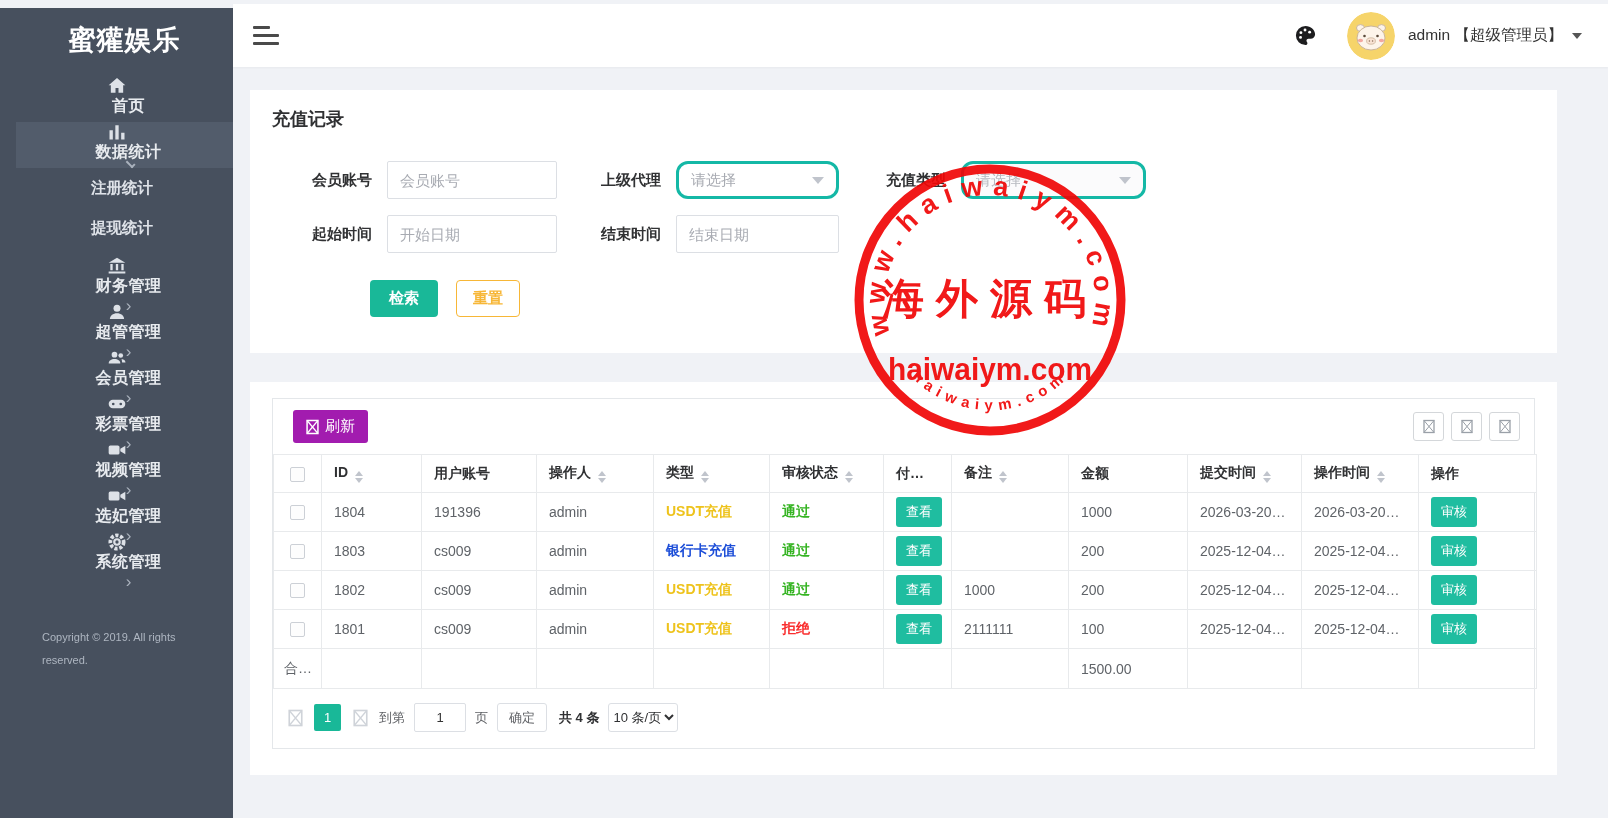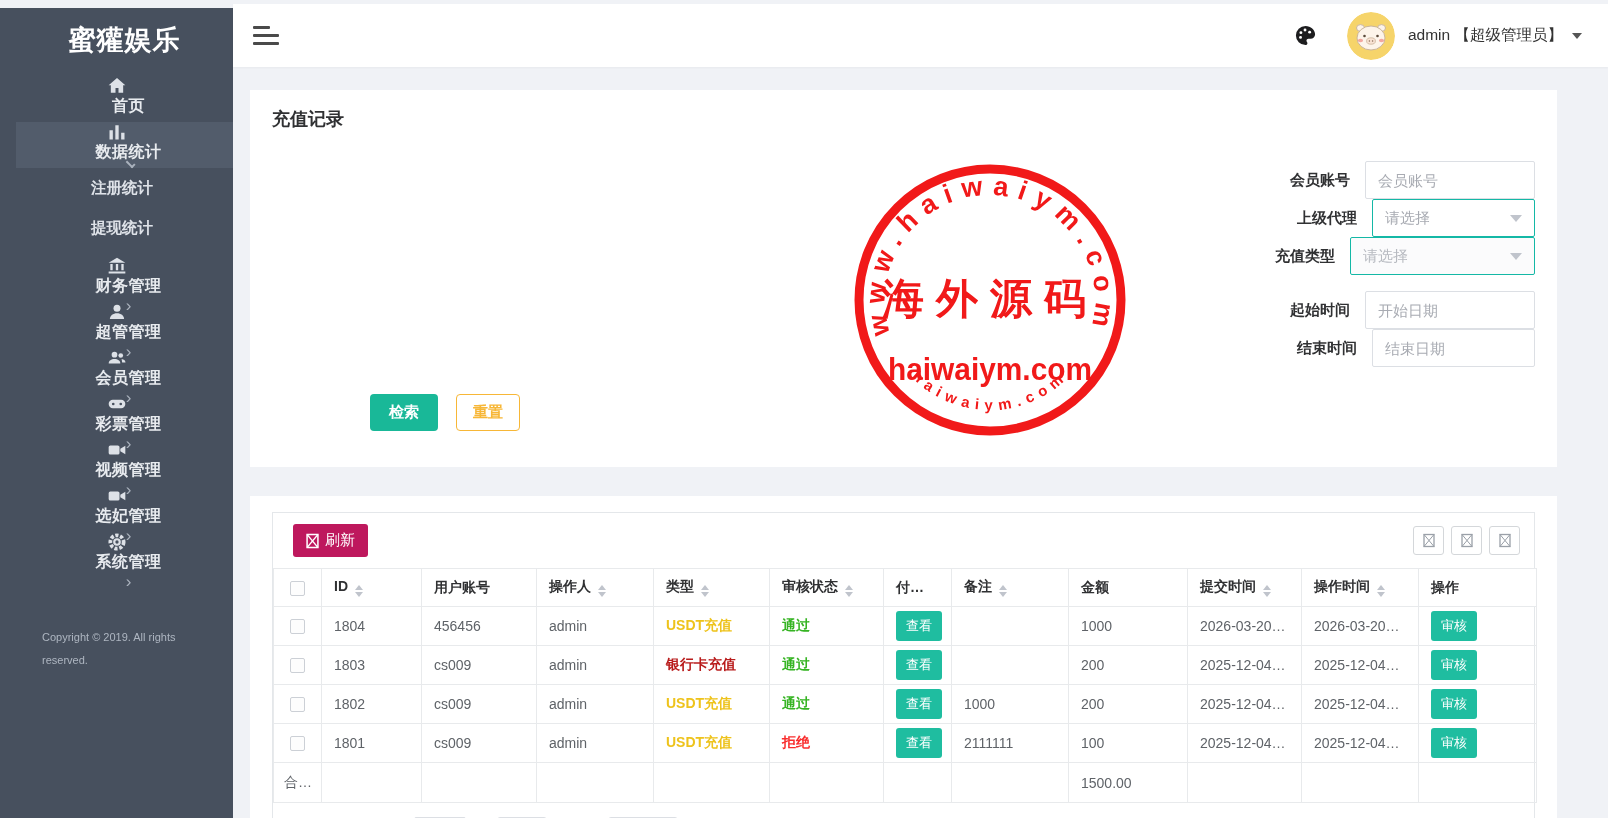"会员账号" .frow { align-items: flex-end -> flex-start; flex-direction: column -> none }
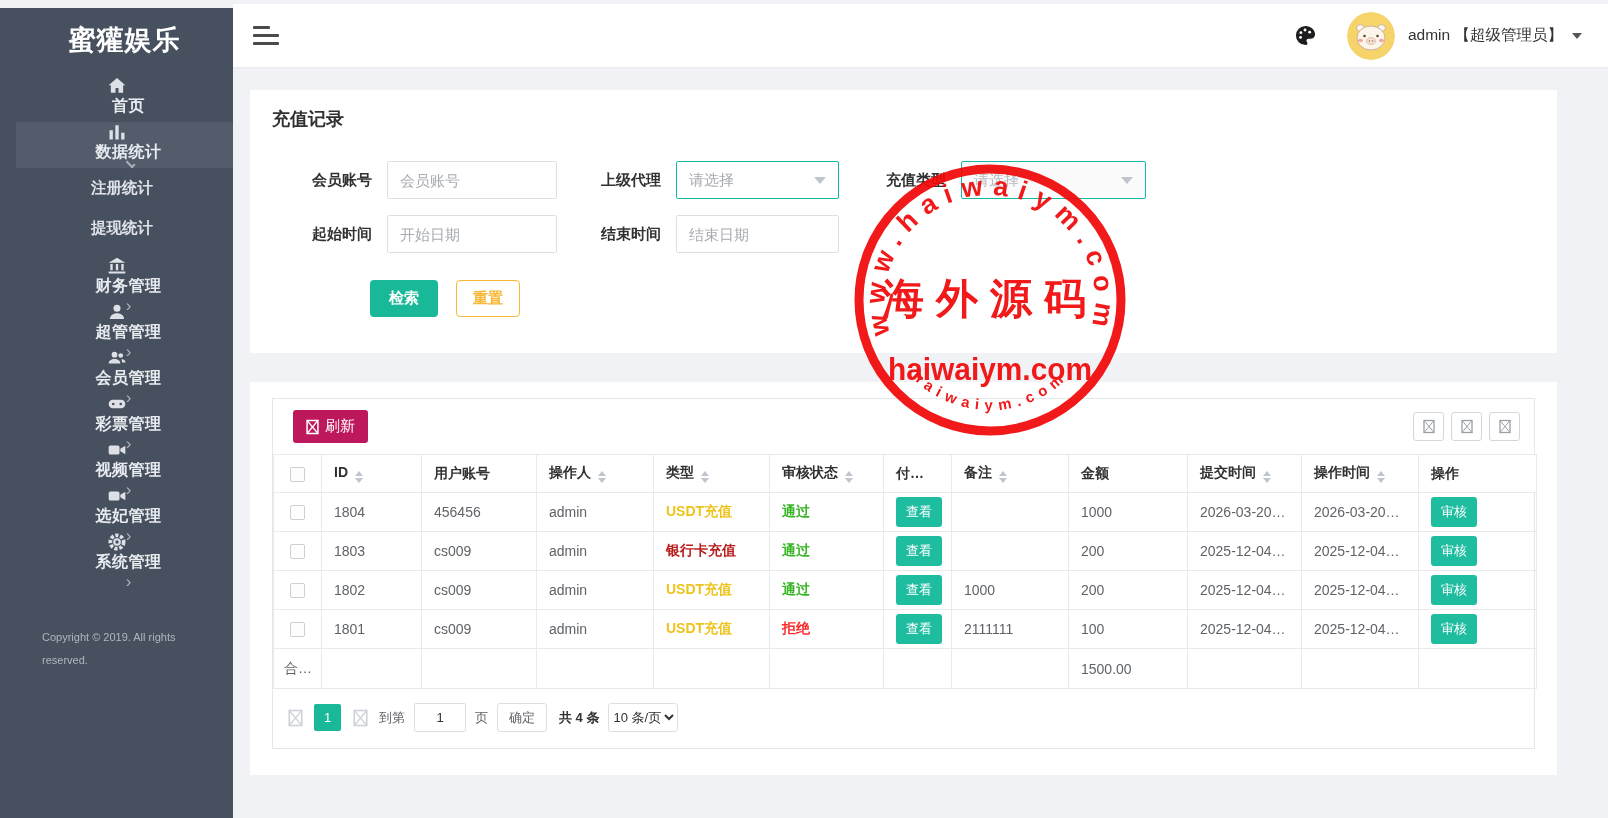"请选择" .fselect { border: 1px solid #14b8a6 -> 3px solid #14b8a6; border-radius: 2px -> 12px }
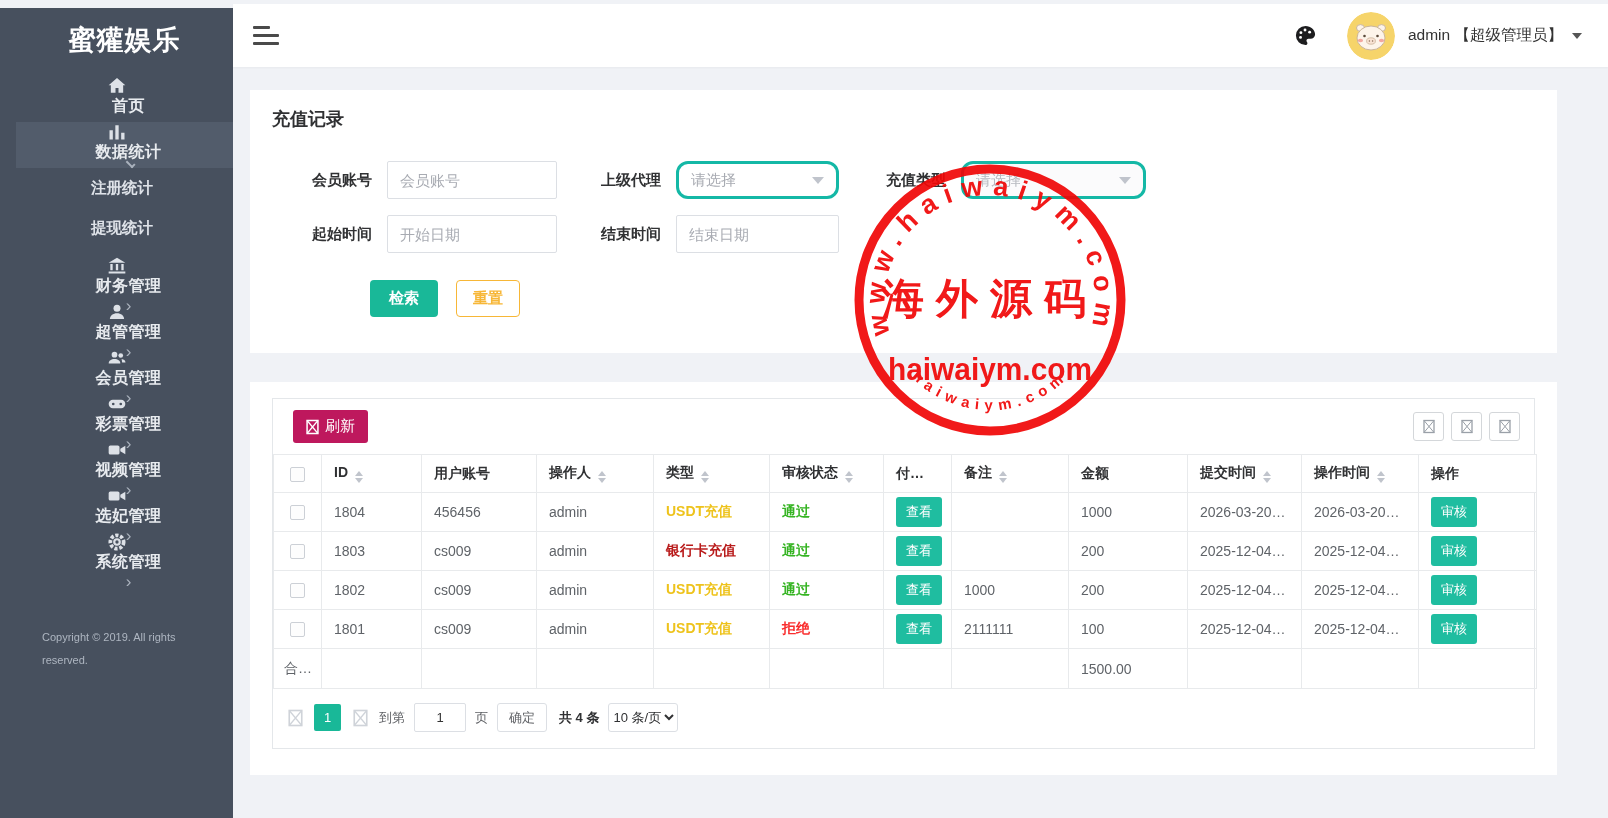"刷新" .btn-refresh { background: #be185d -> #a21caf }
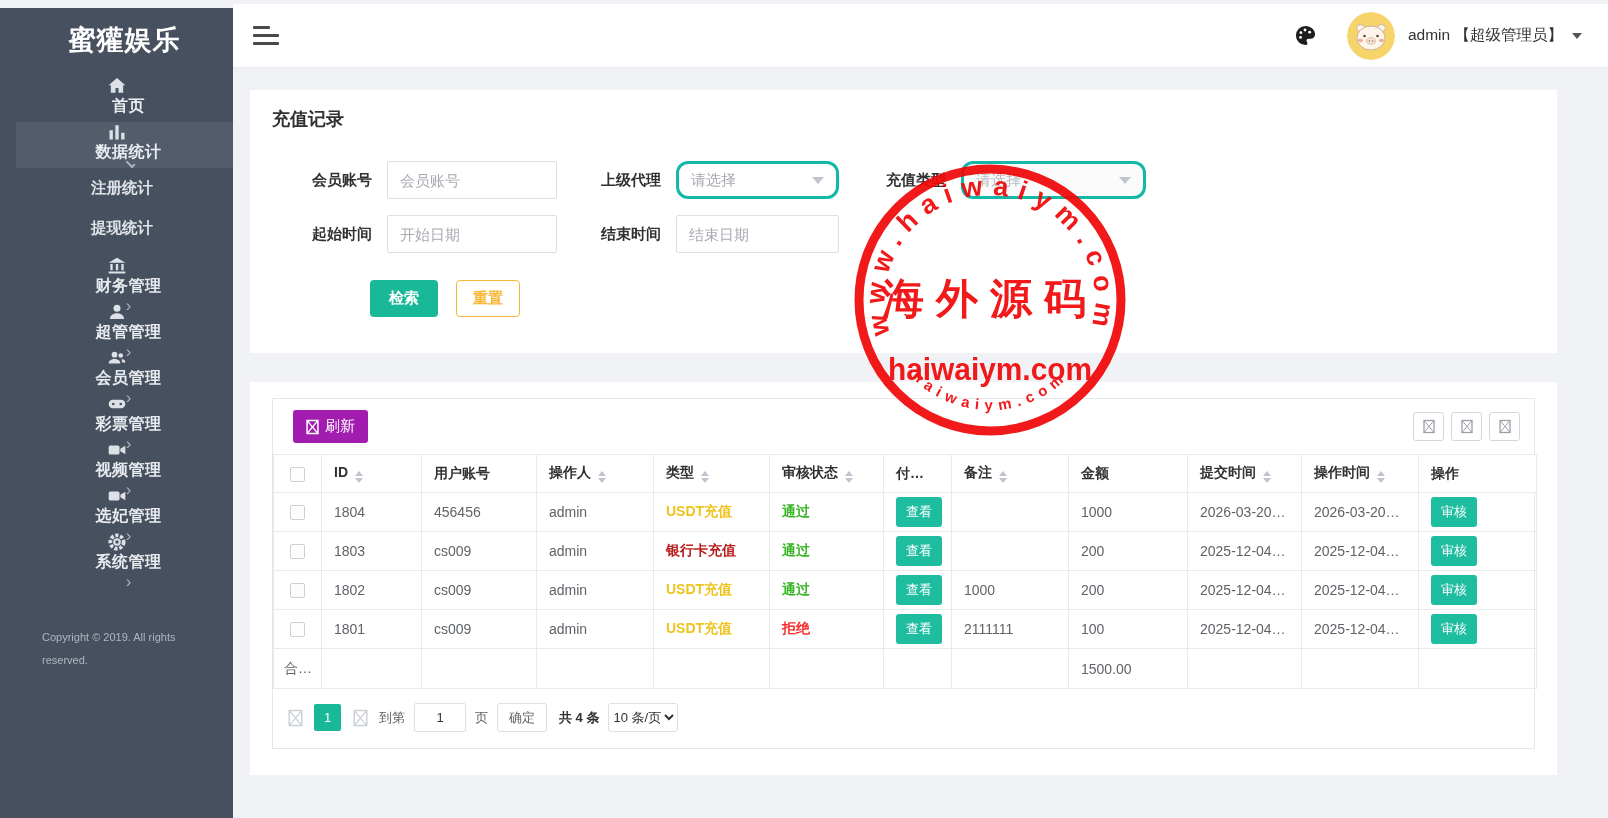"456456" td { text: 456456 -> 191396 }
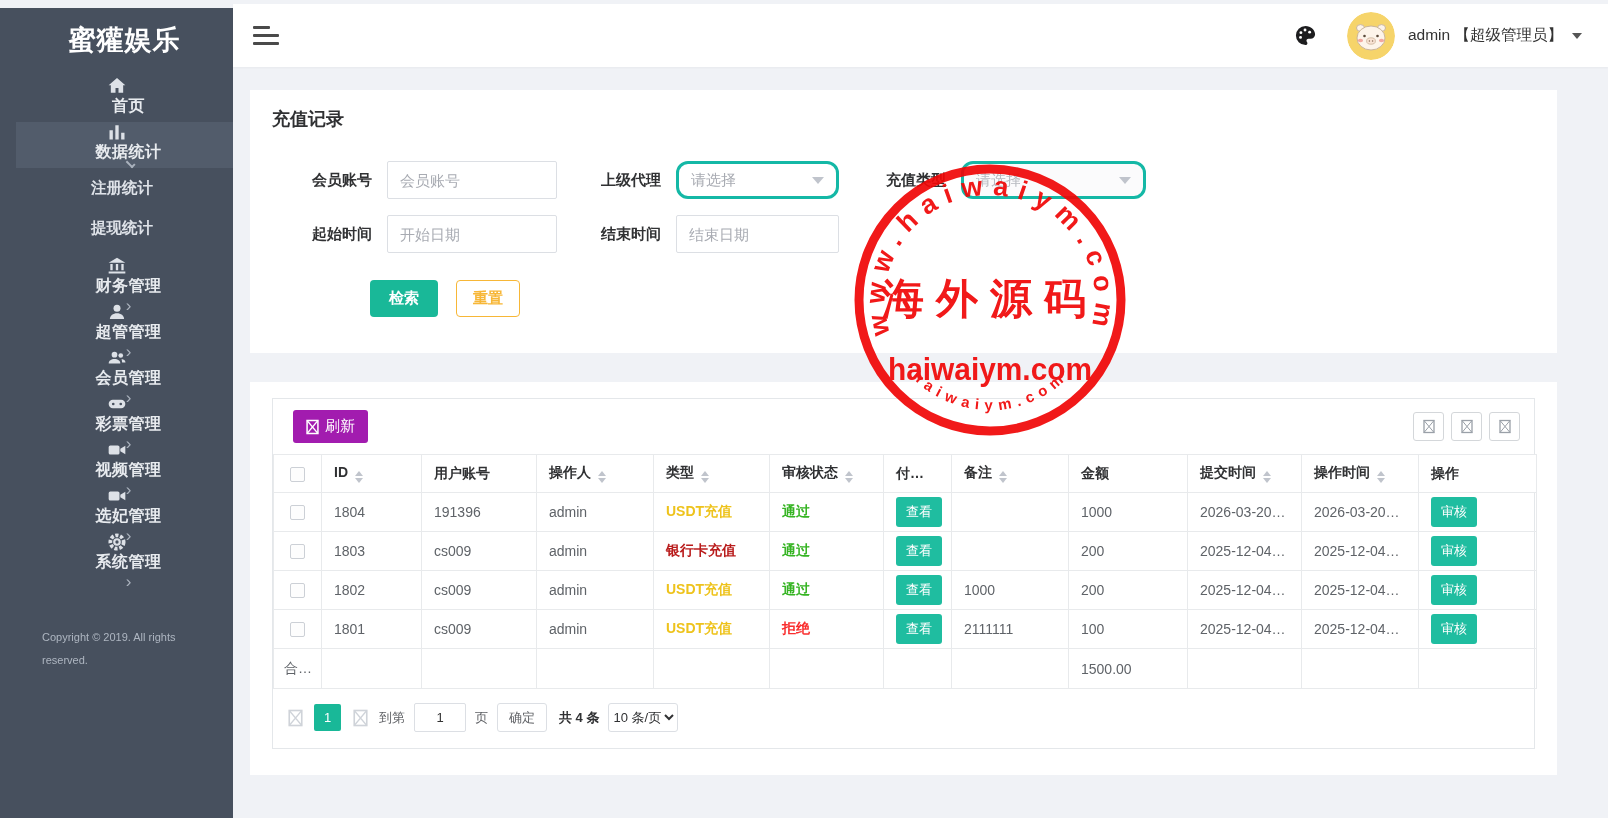"银行卡充值" span.type-txt { color: #b91c1c -> #1d4ed8 }
